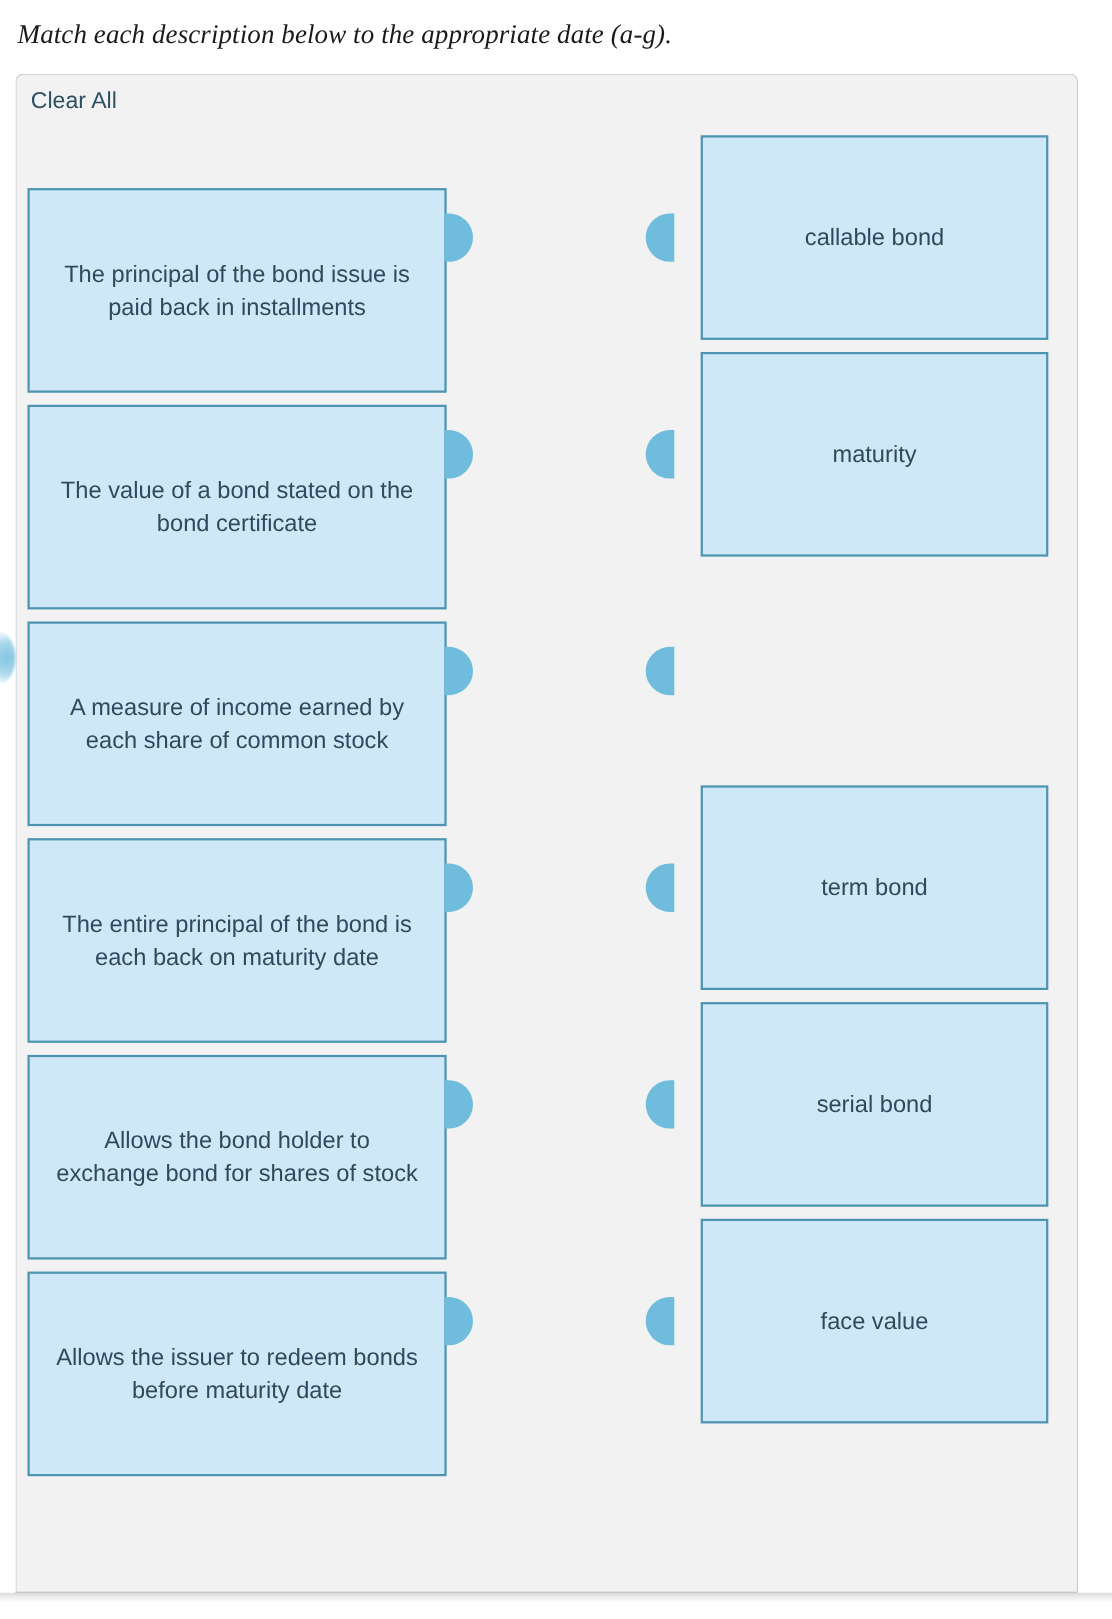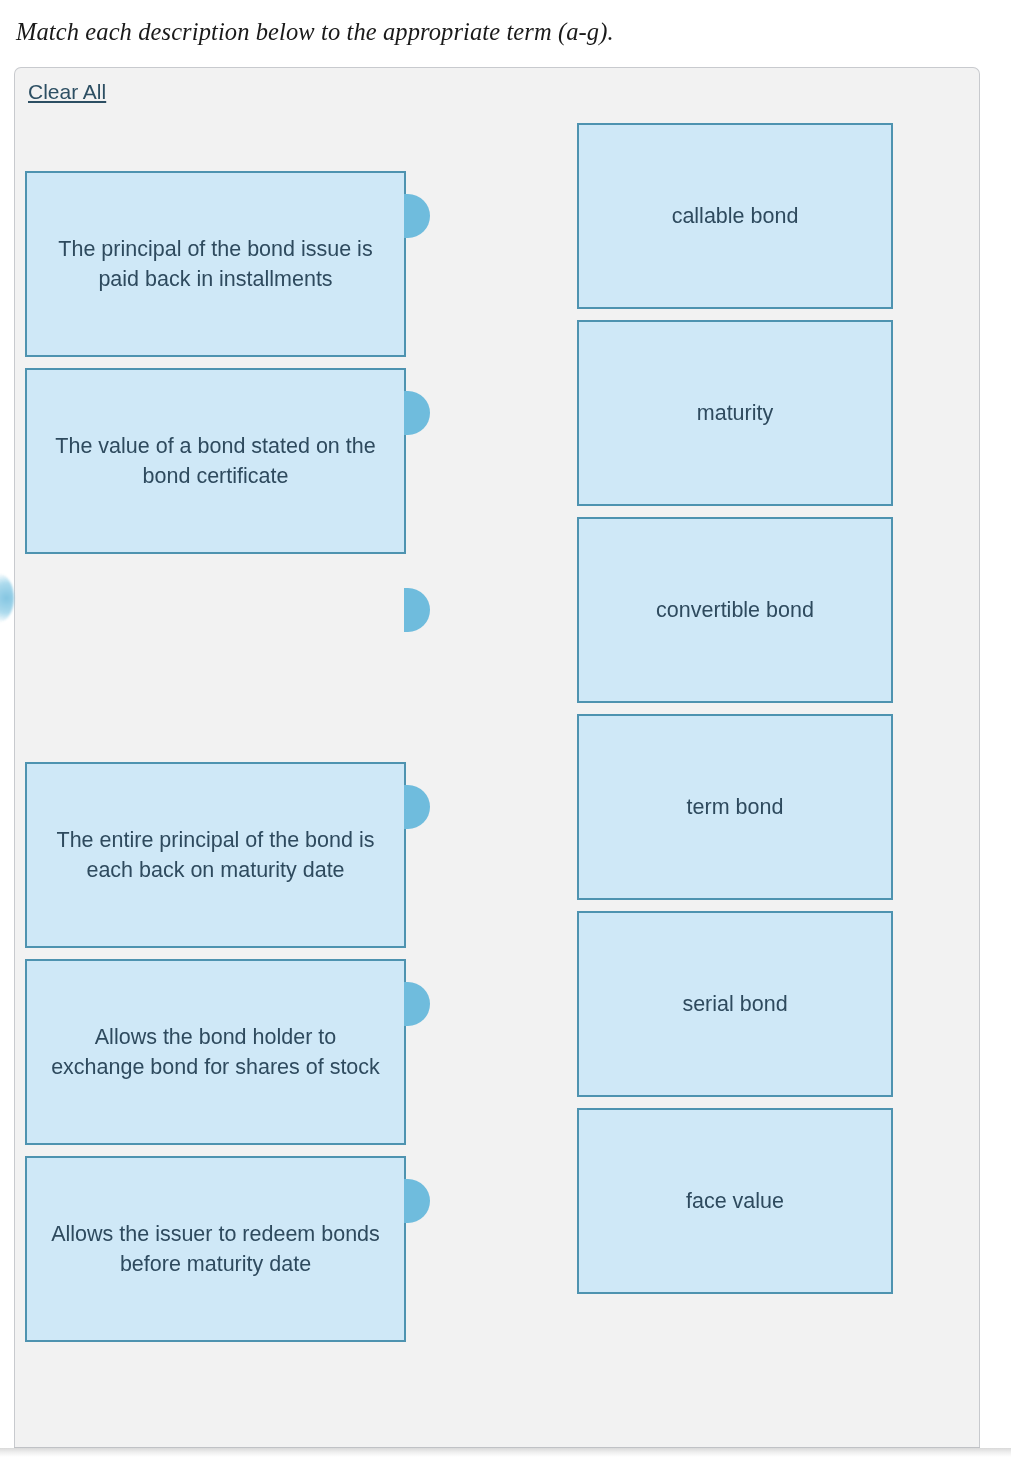"Match each description below to" div.prompt { text: term -> date }
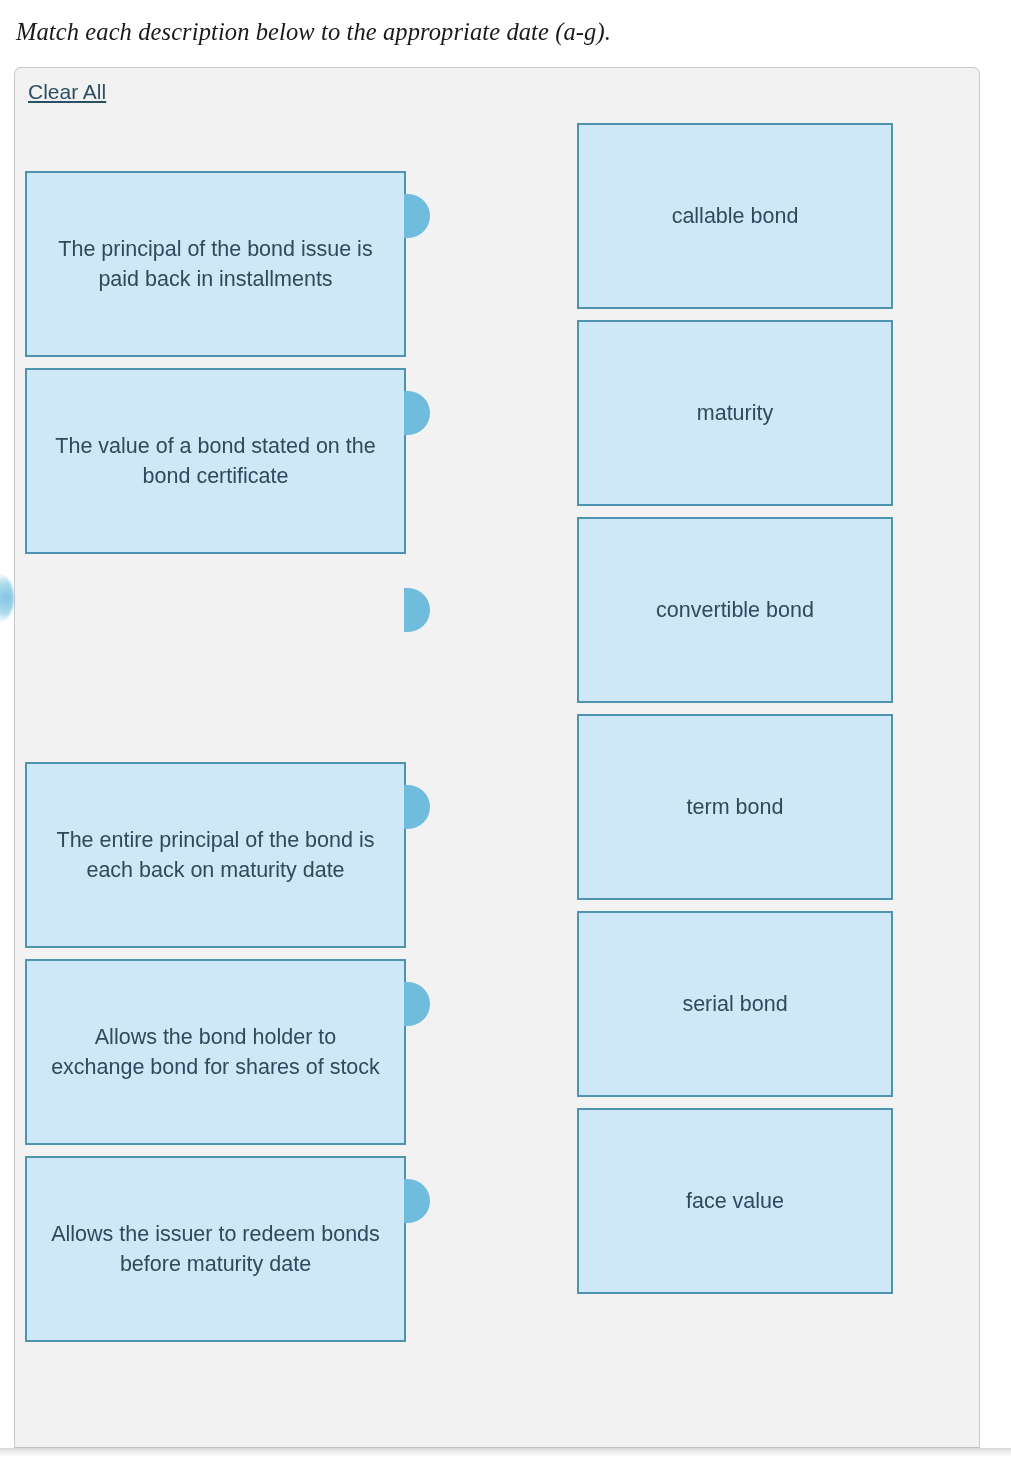"Clear All" .clear-all { text-decoration: underline -> none }
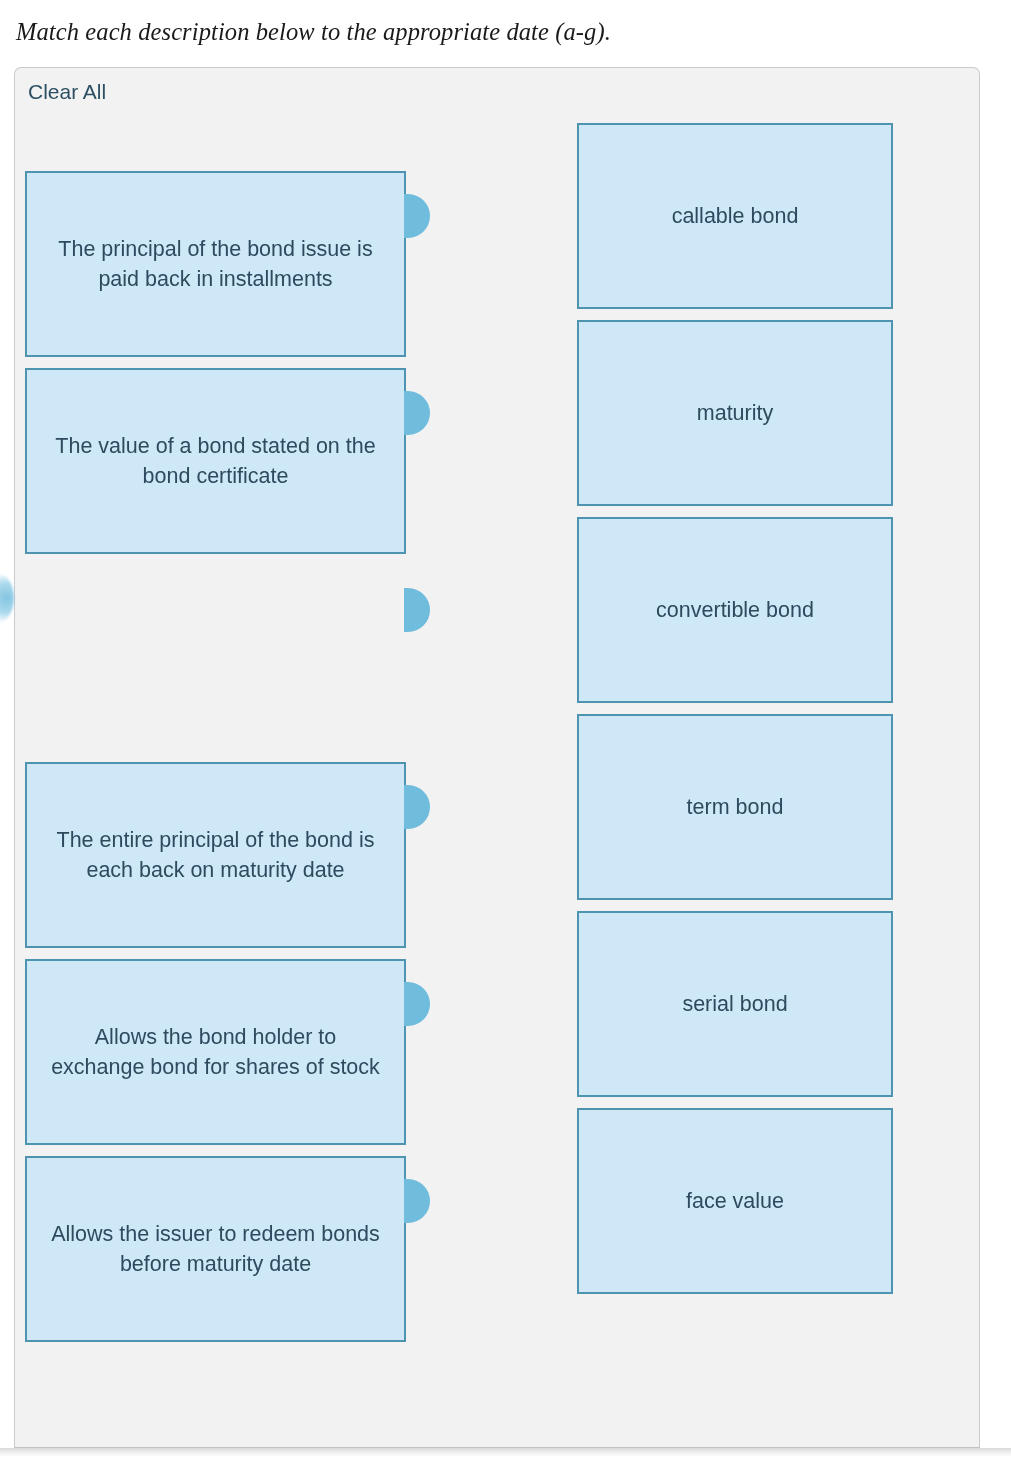"callable bond" .card-right { left: 562px -> 622px }
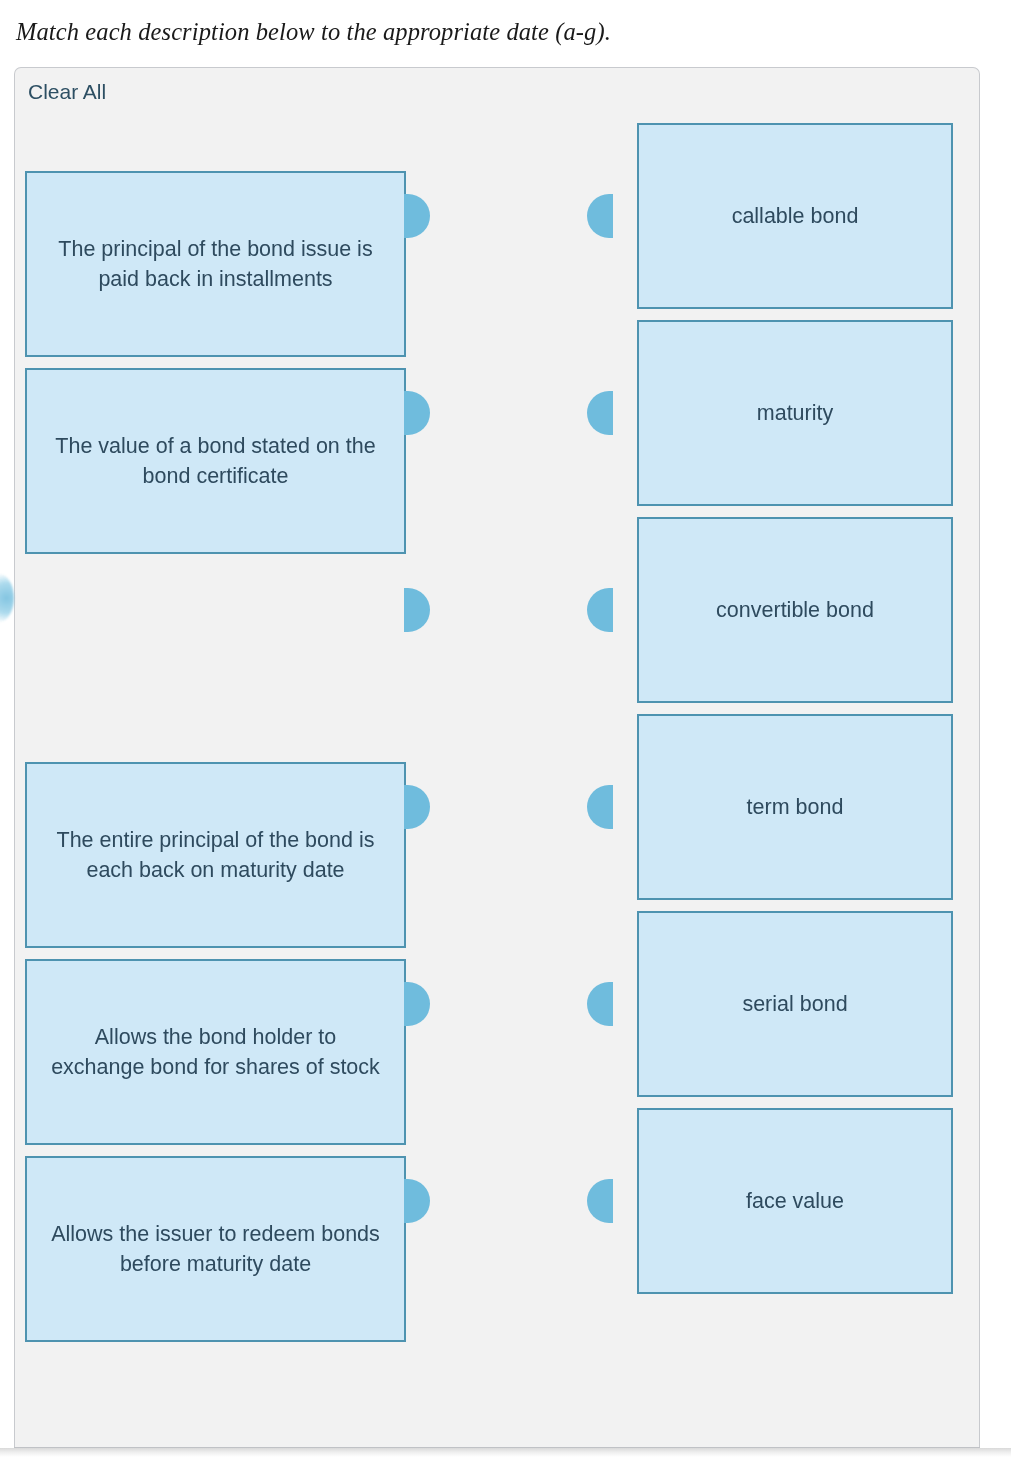"convertible bond" div.card { html: <div> <span>convertible bond</span> </div> -> none }
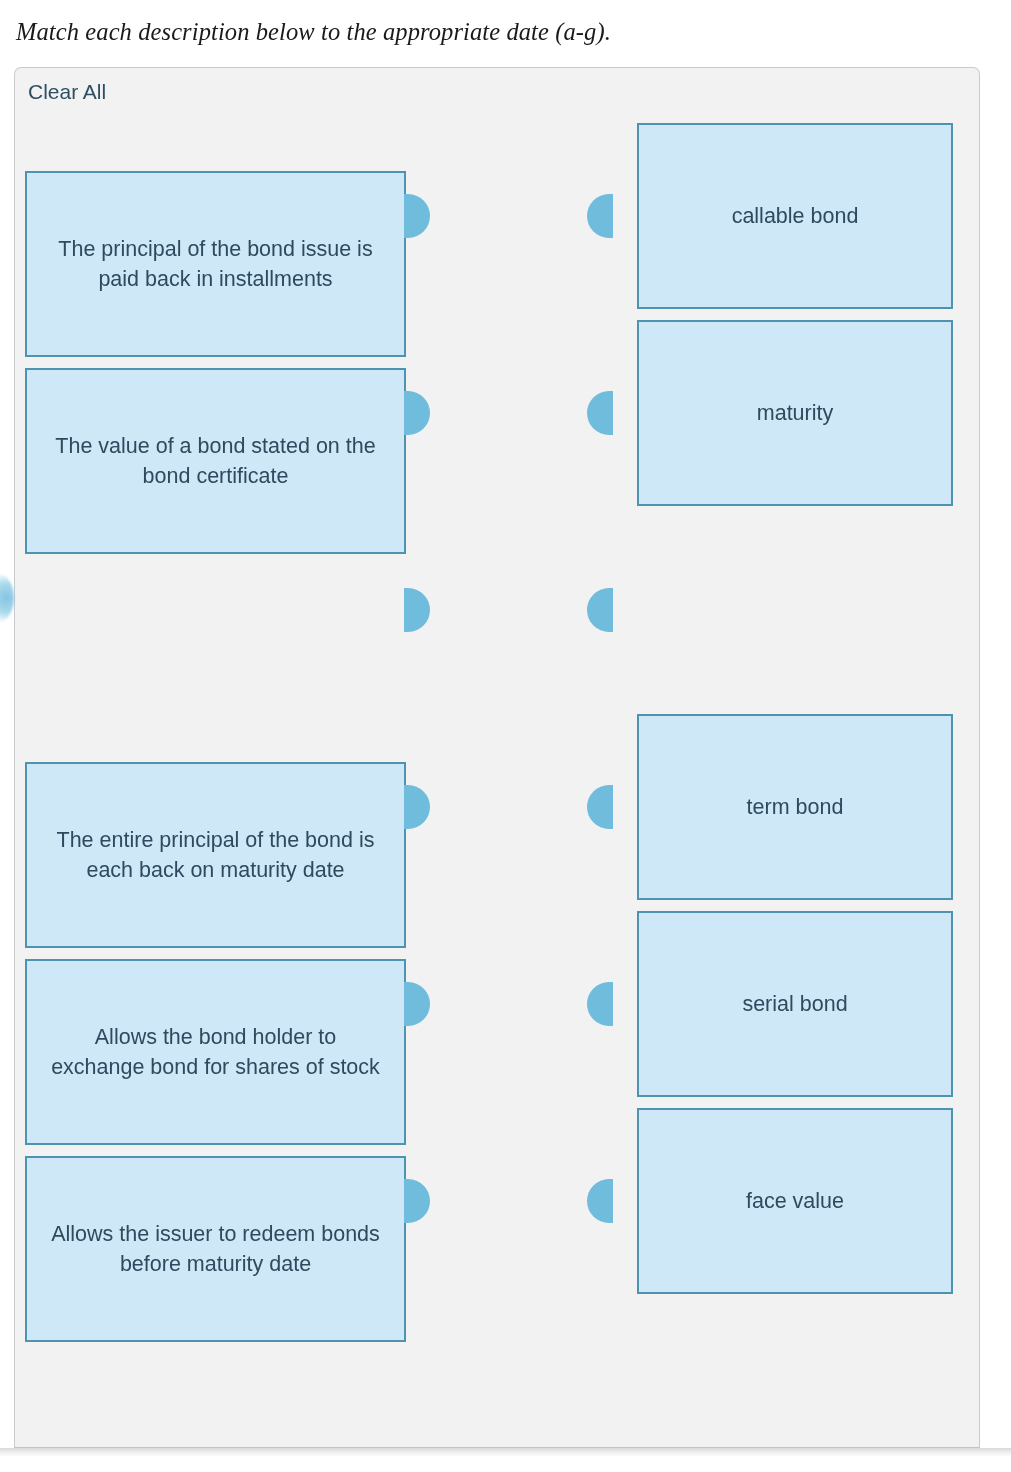"A measure of income earned" div.card { html: none -> <div> <span>A measure of income earned by each share of common stock</span> </div> }
